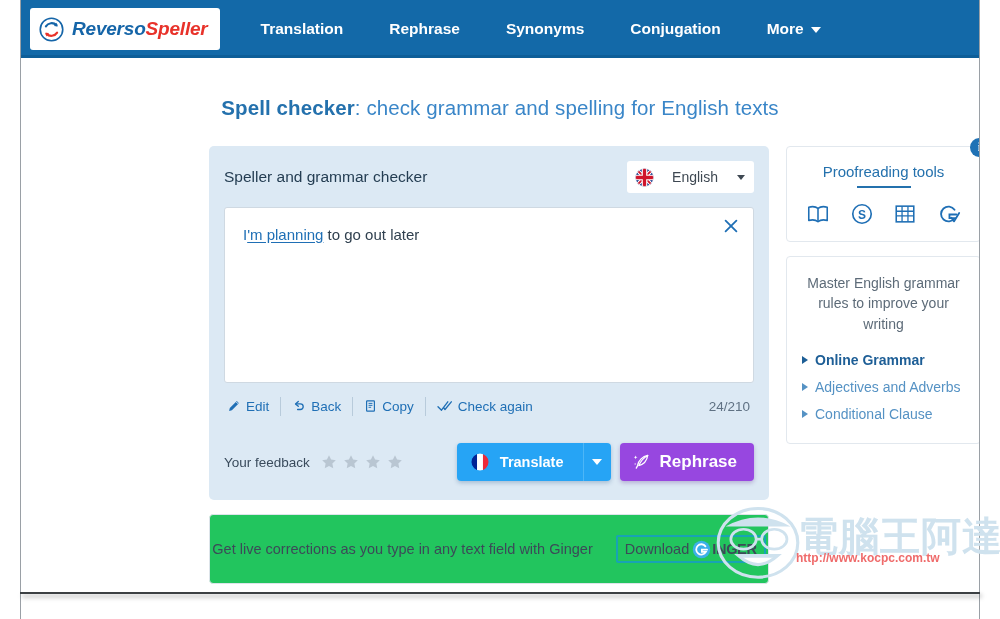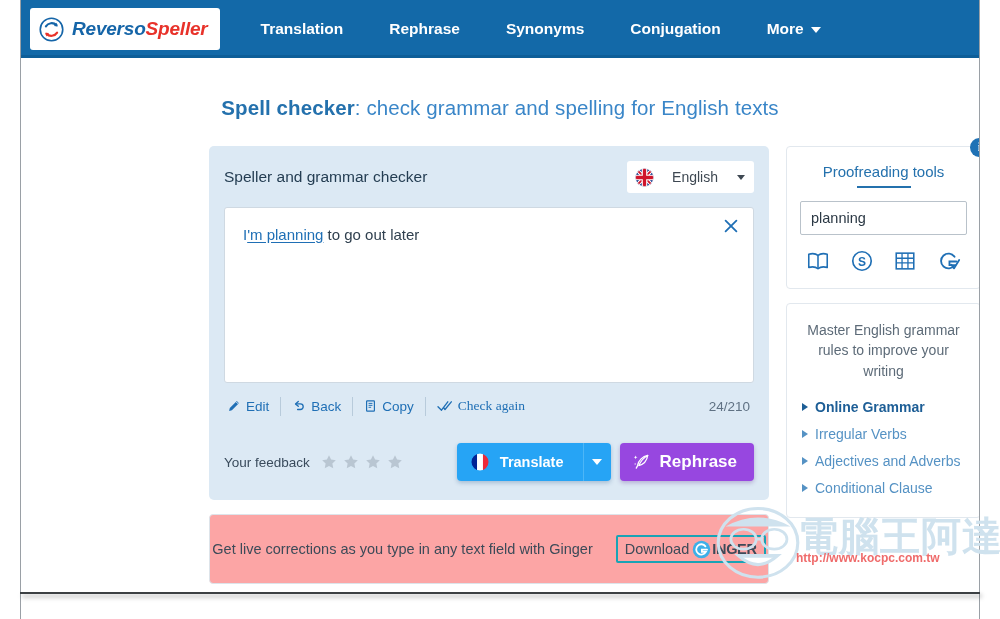"planning" div.word-input { html: <div> <span>planning</span> </div> -> none }
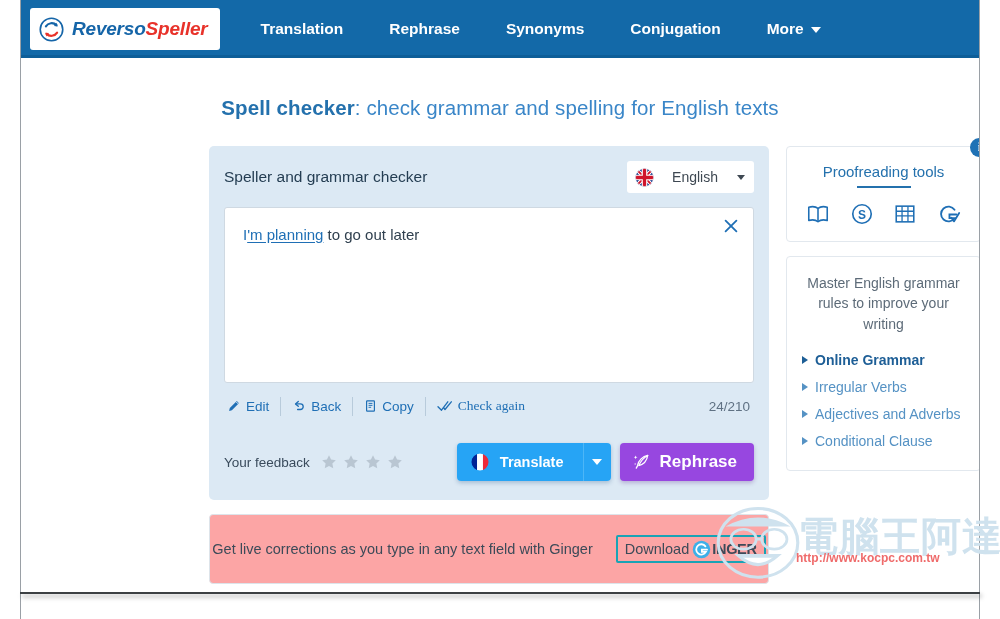"Irregular Verbs" div.side-link { html: <div> <span></span> <span>Irregular Verbs</span> </div> -> none }
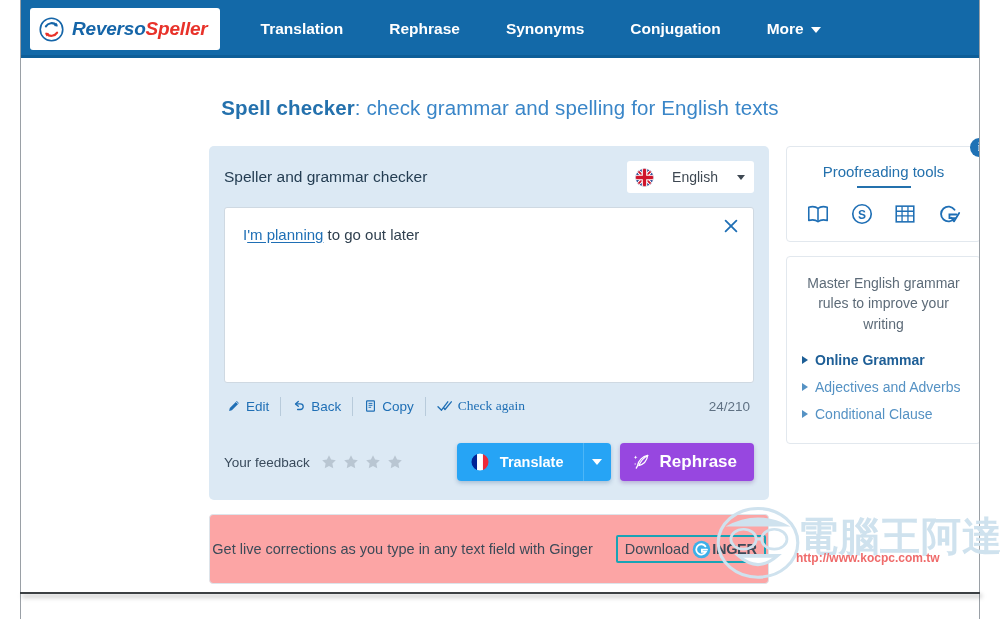"Check again" .tool.last { font-family: Liberation Serif, serif -> none }
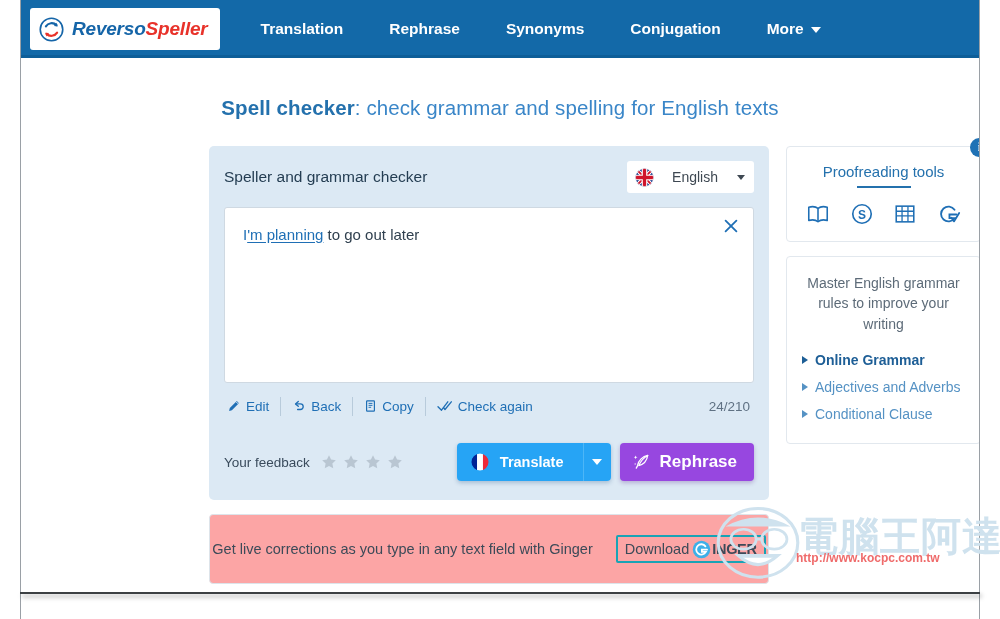"Get live corrections as you" .ginger-banner { background: #fca5a5 -> #22c55e }
